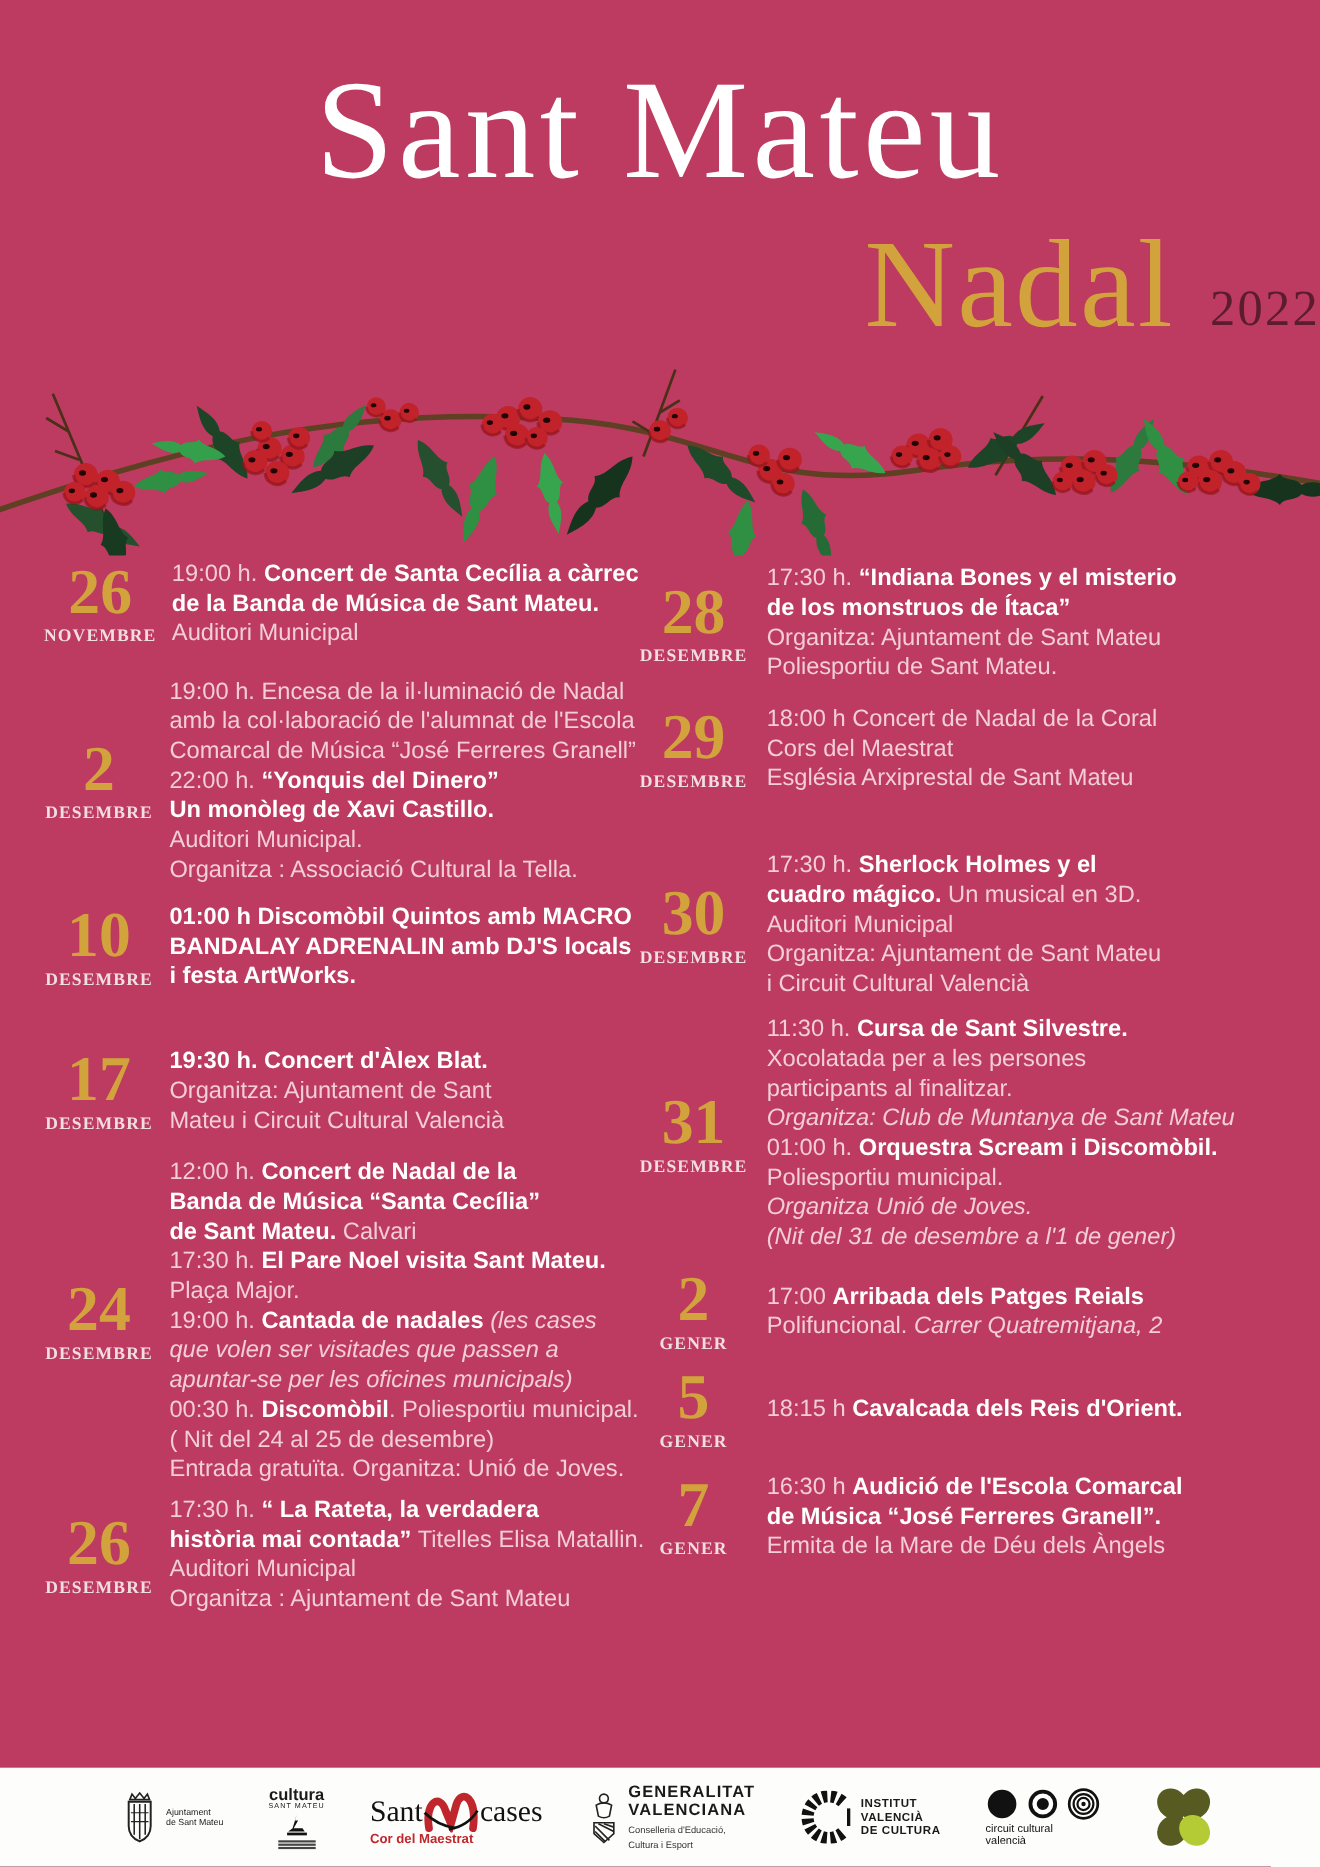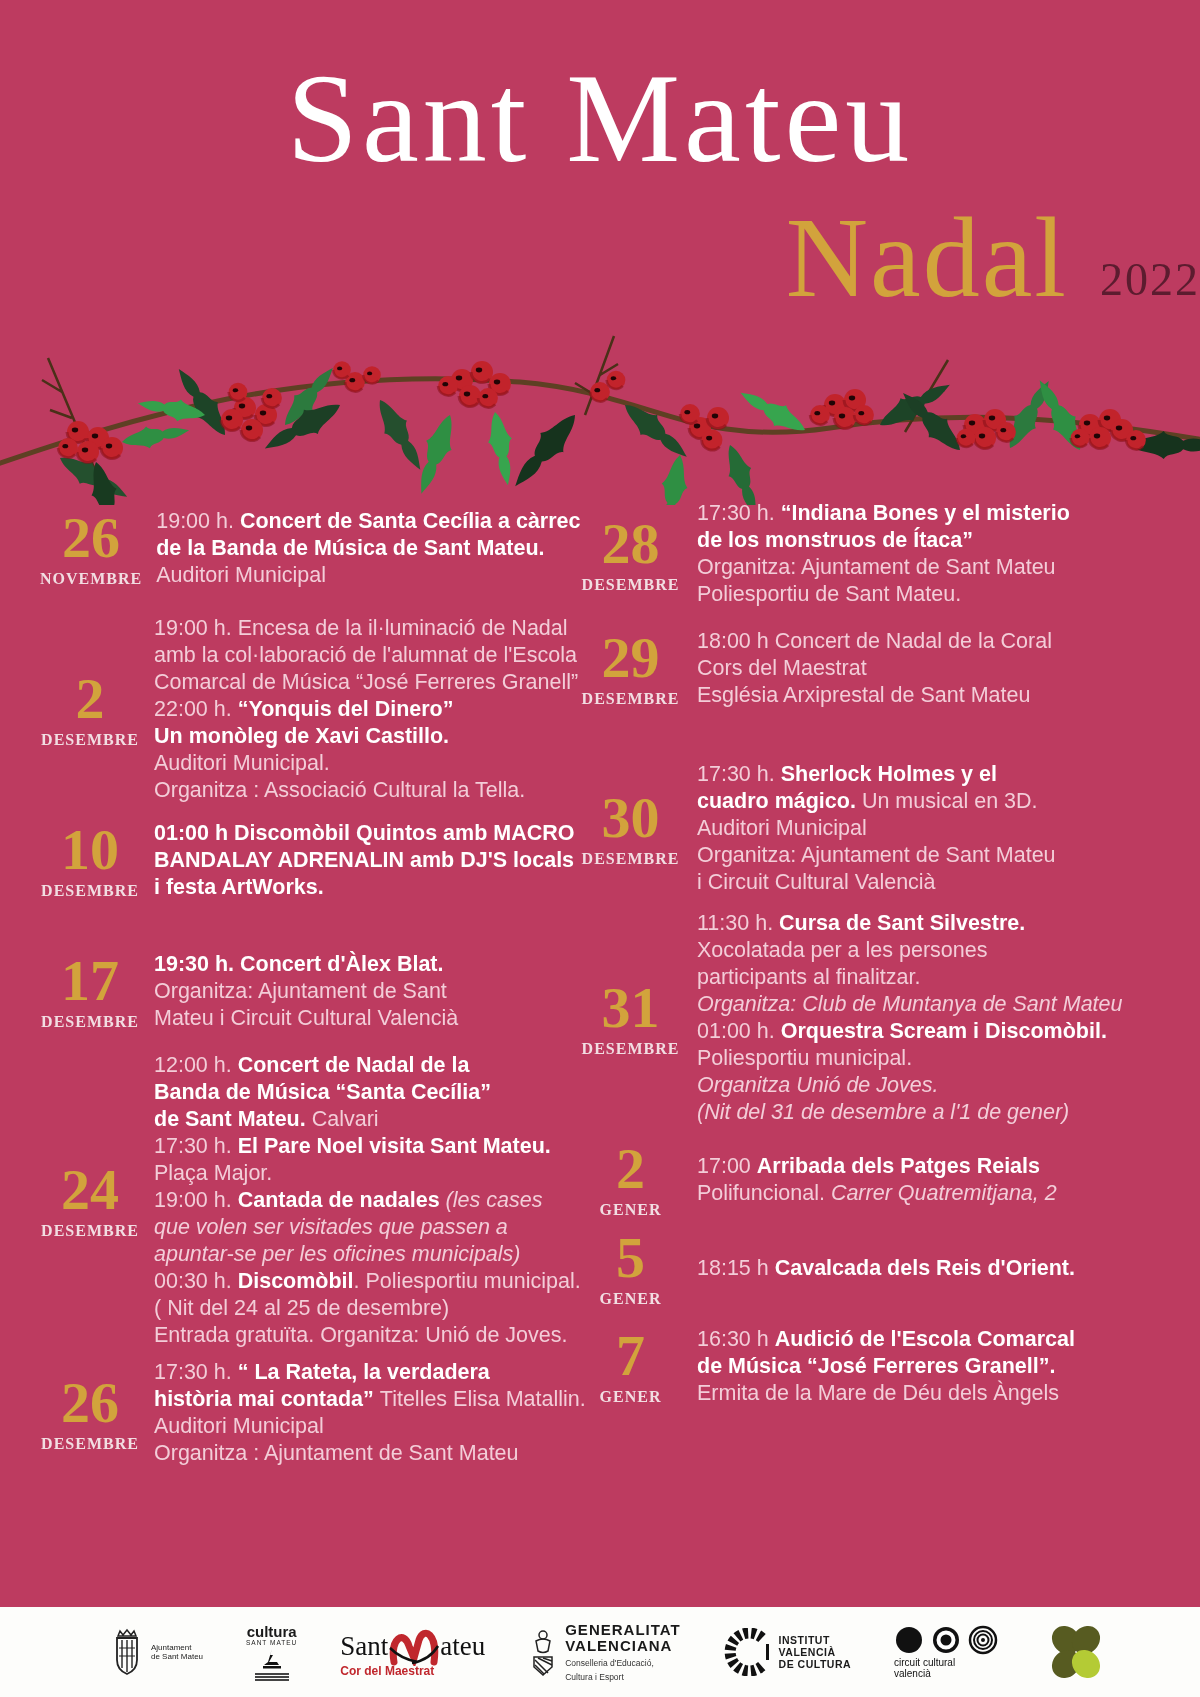"28" .col-right .event:nth-child(1) { margin-top: none -> 12px }
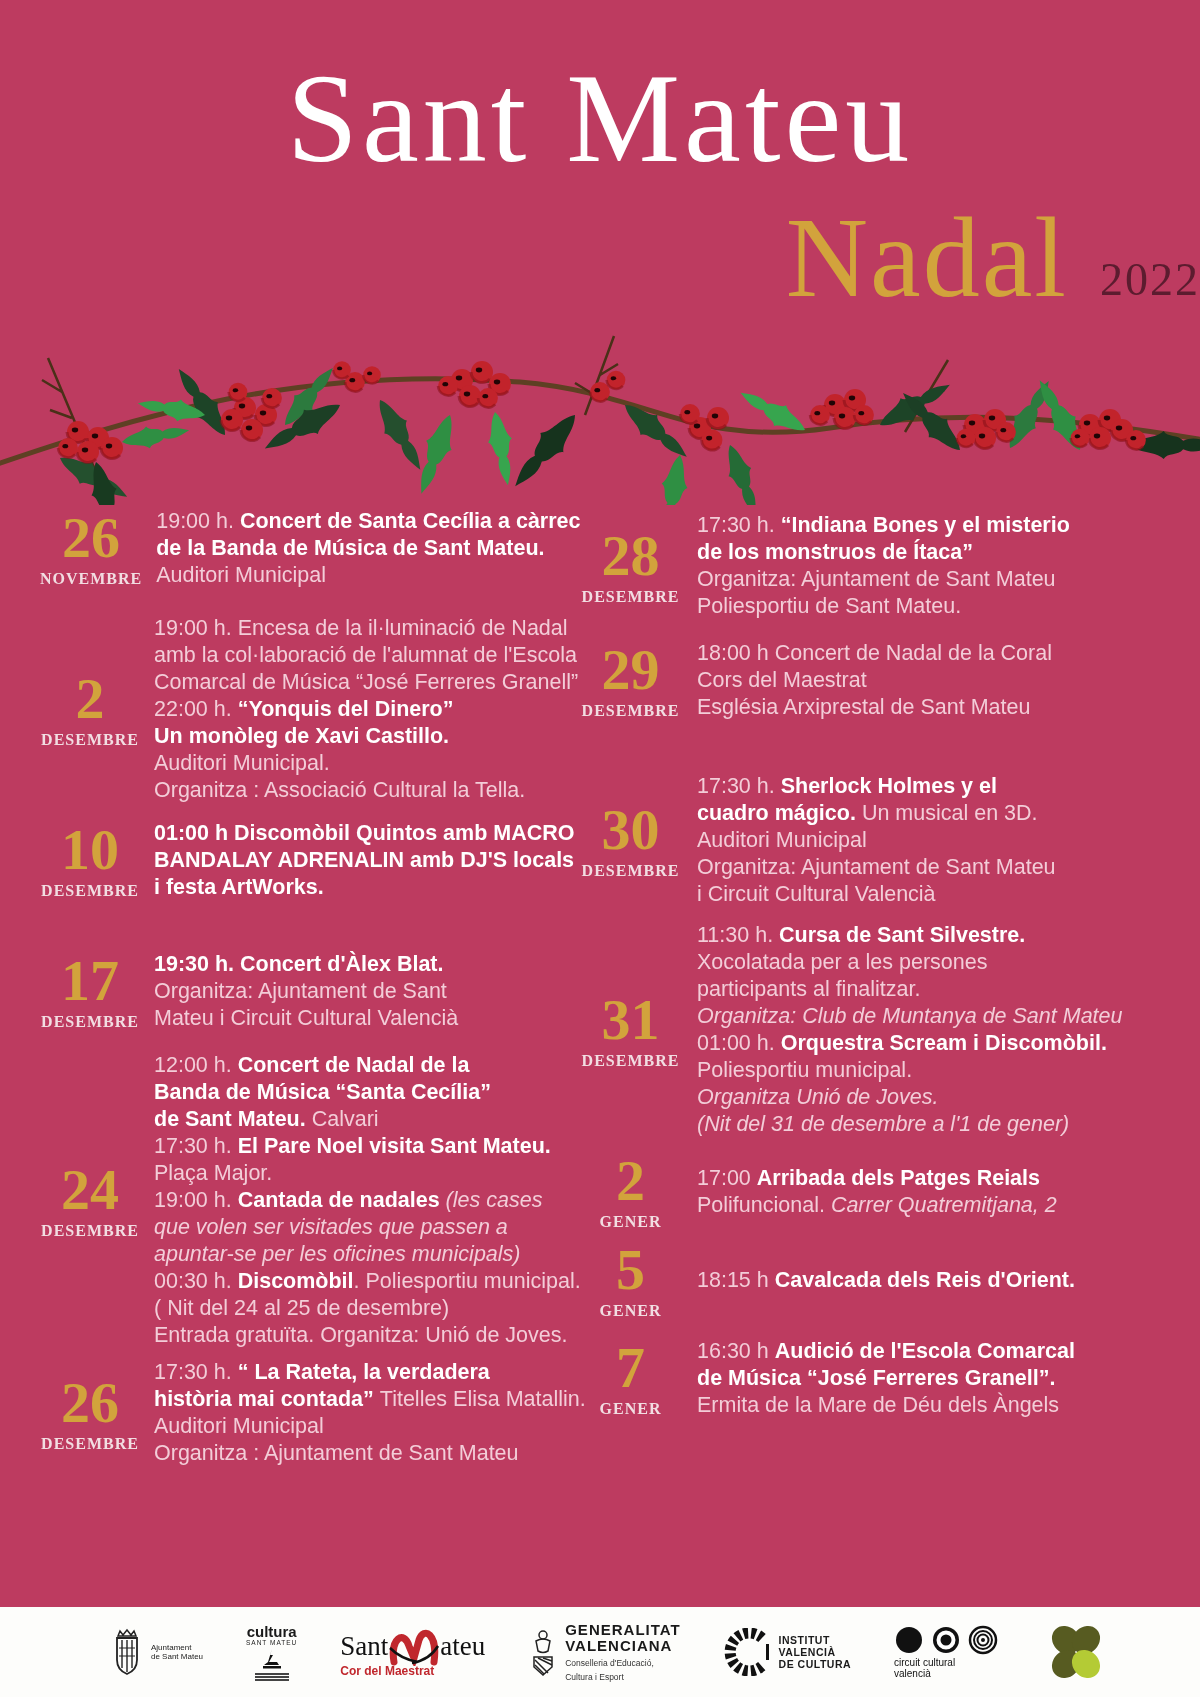"ateu" span { text: ateu -> cases }
